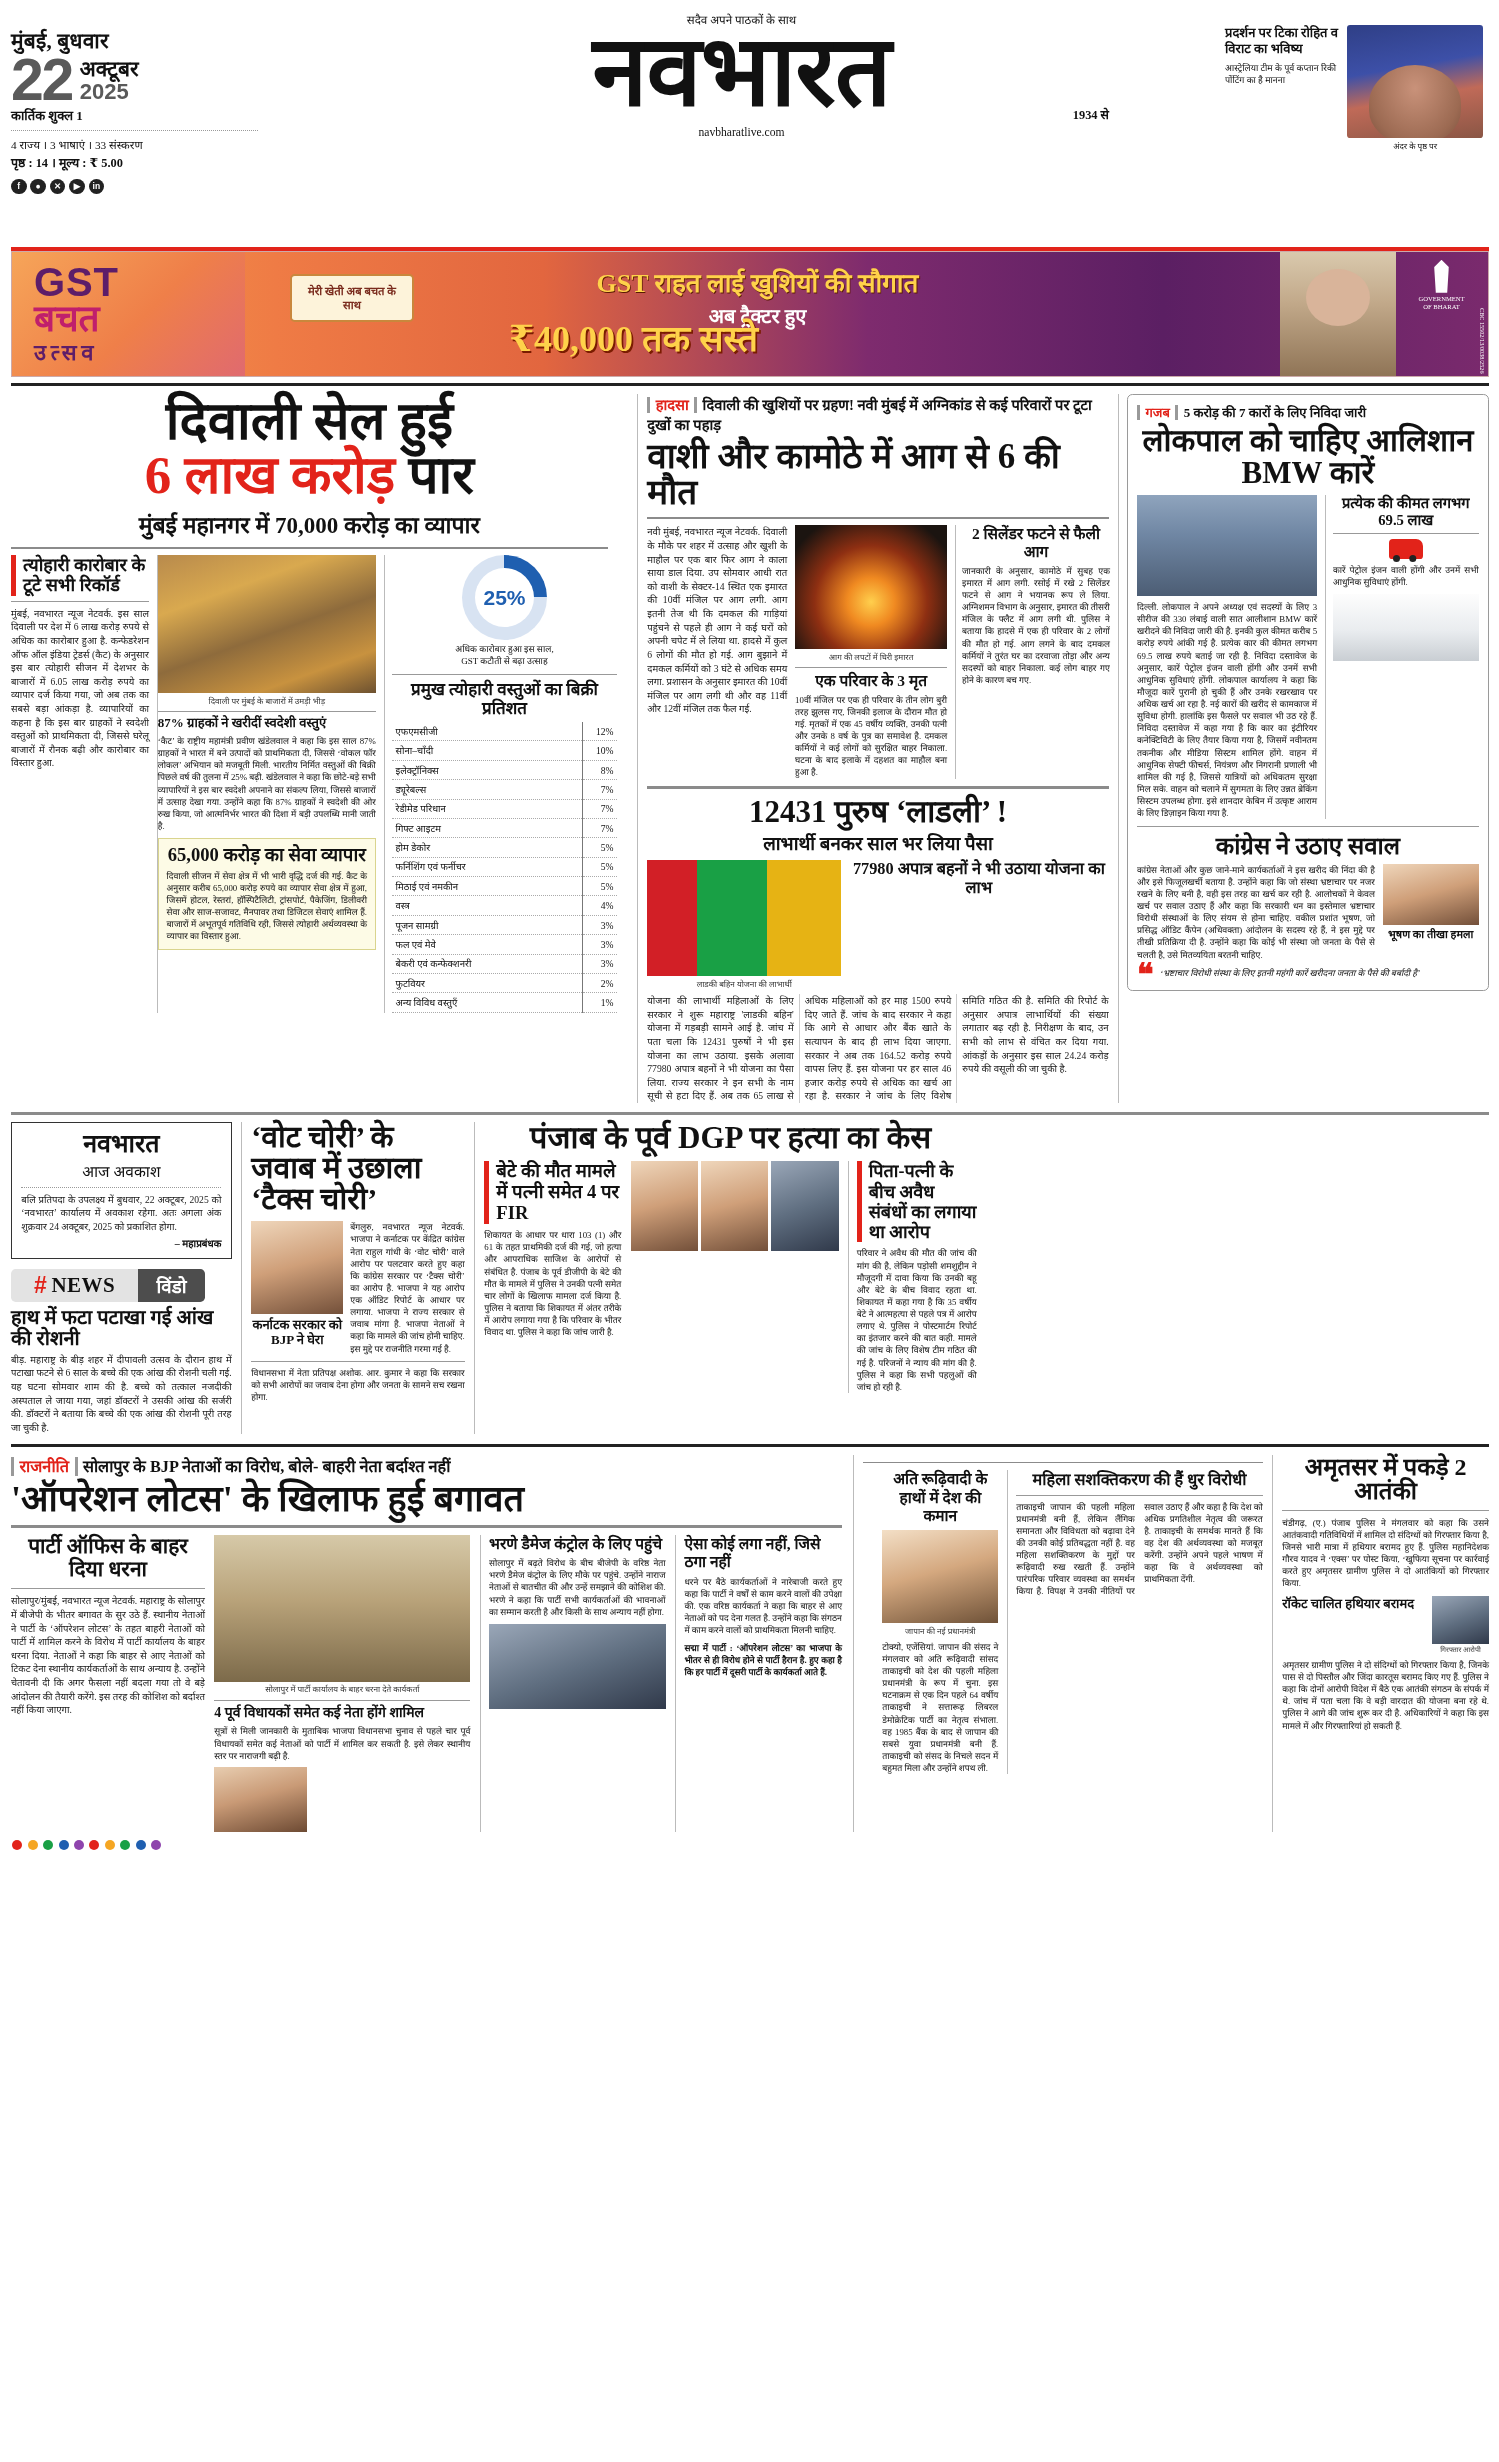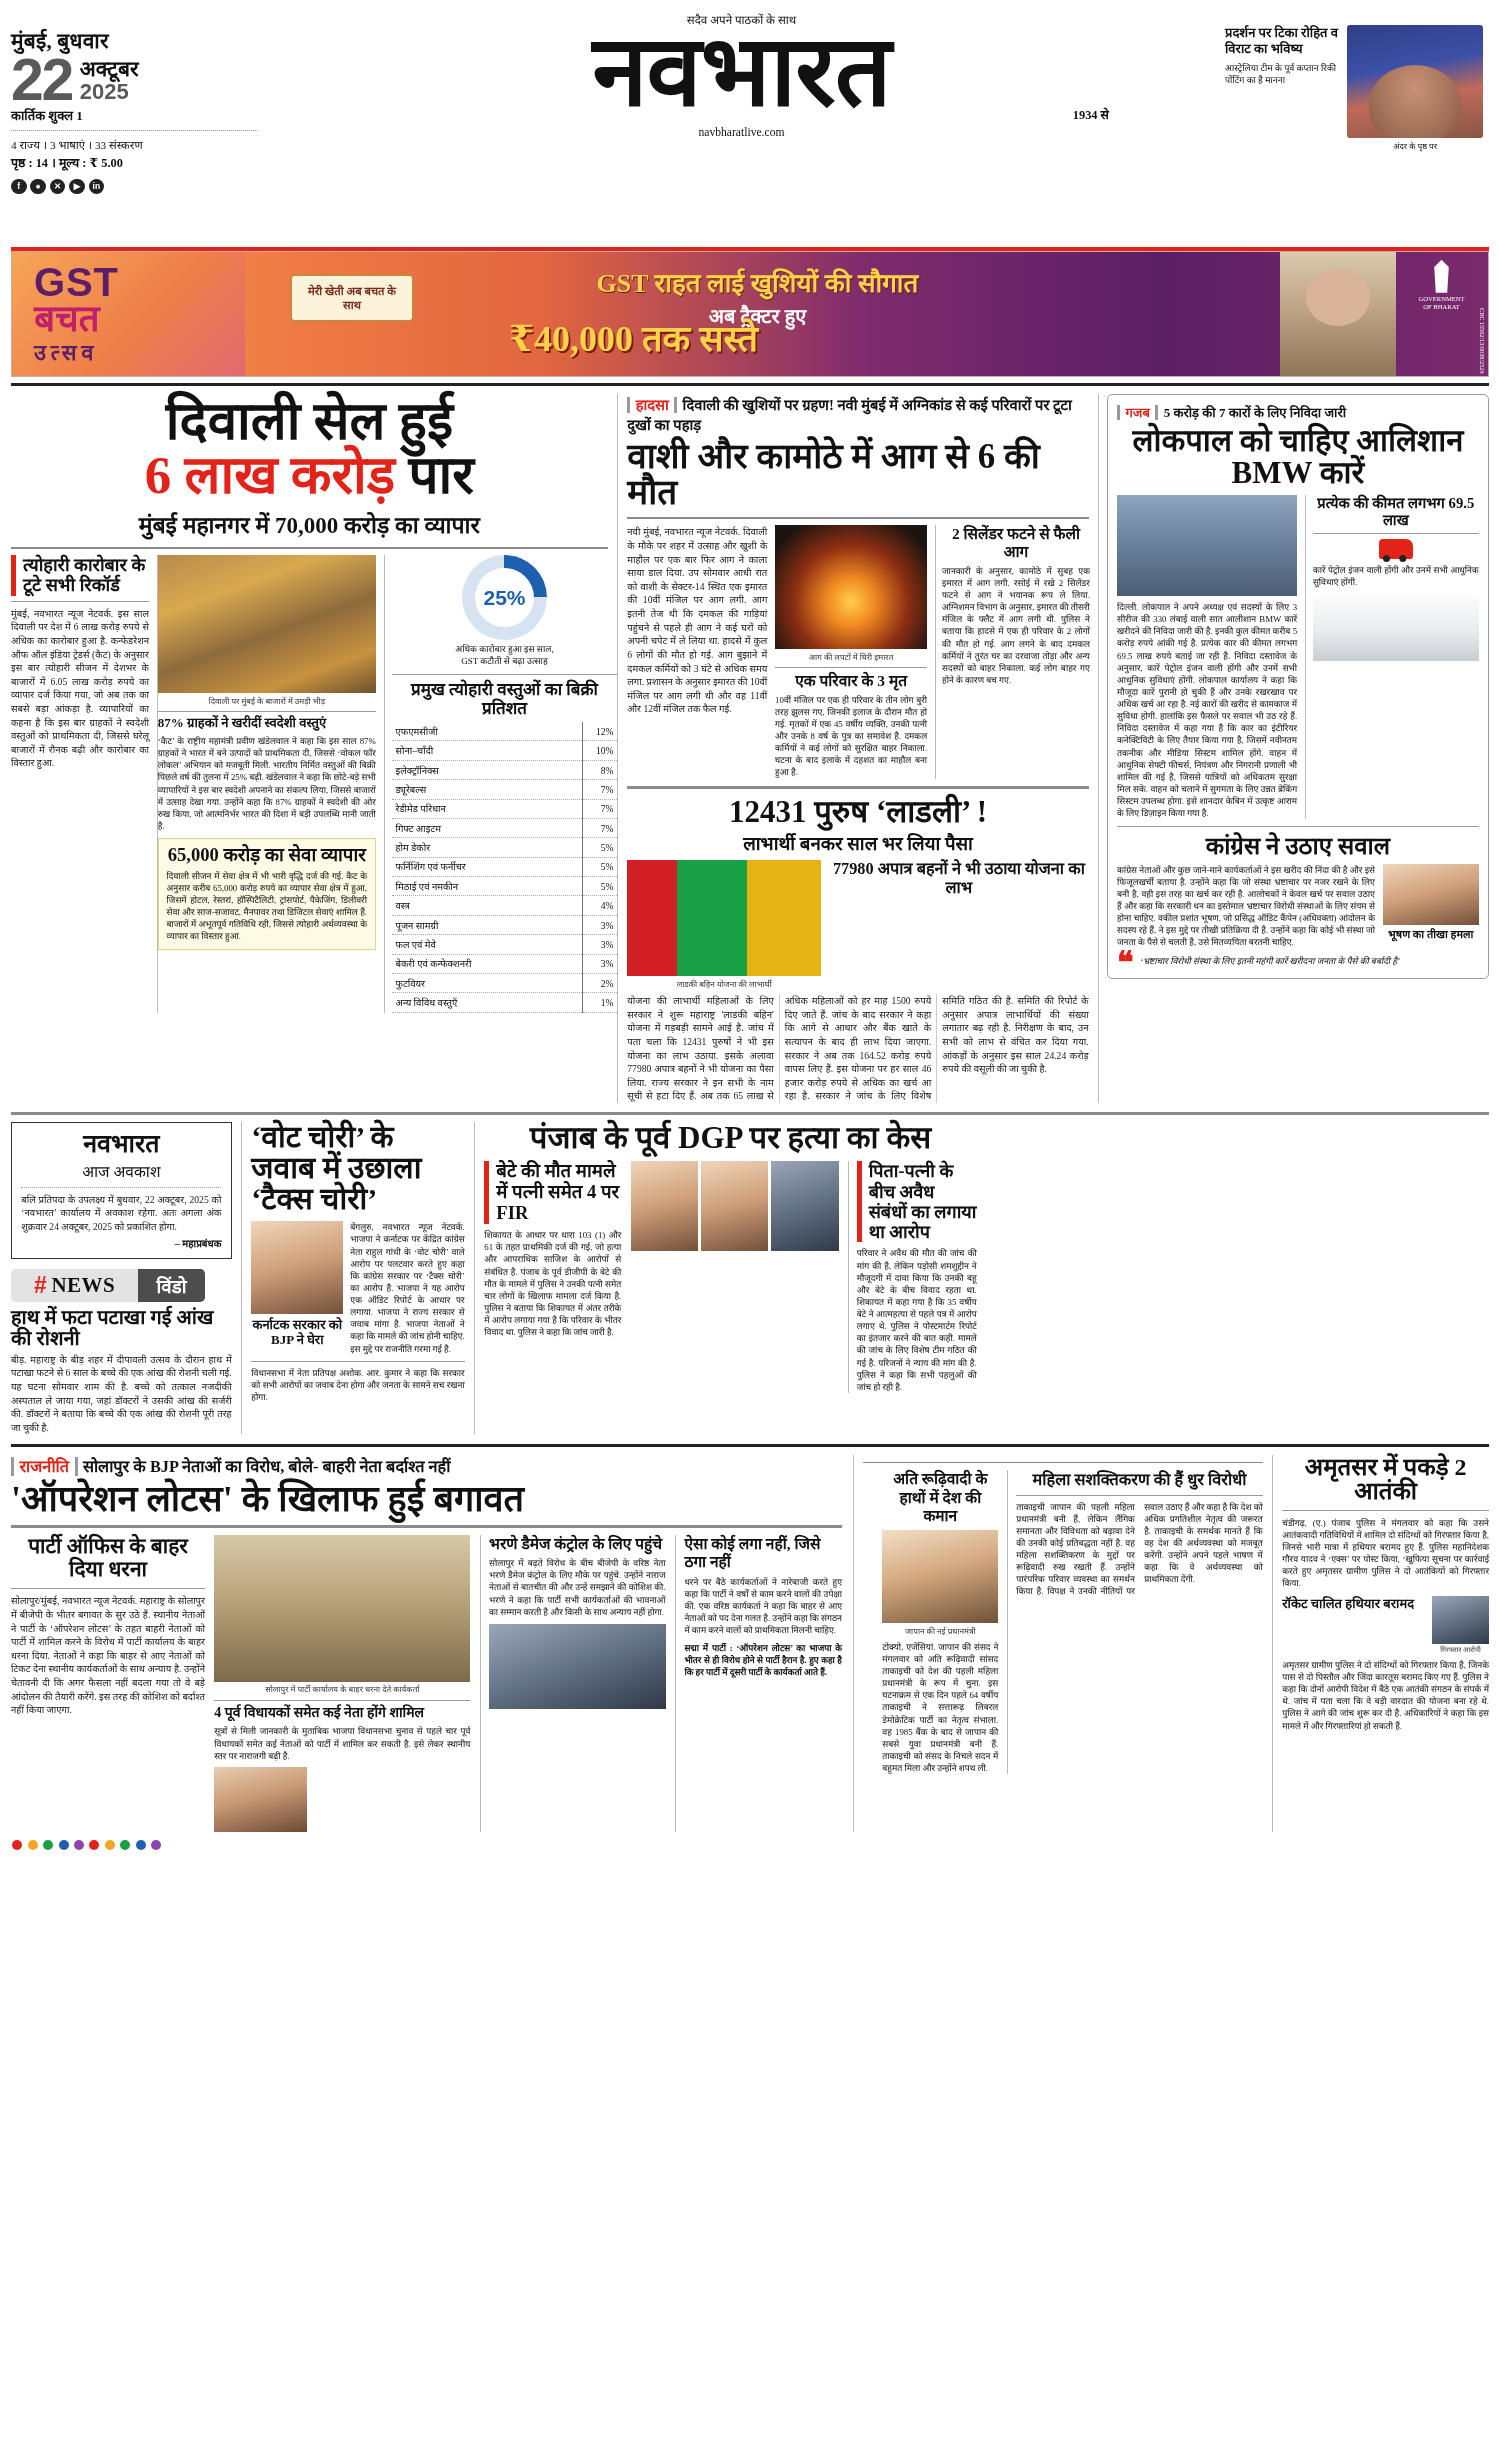"हादसा दिवाली की खुशियों पर" div { margin-left: none -> 20px }
